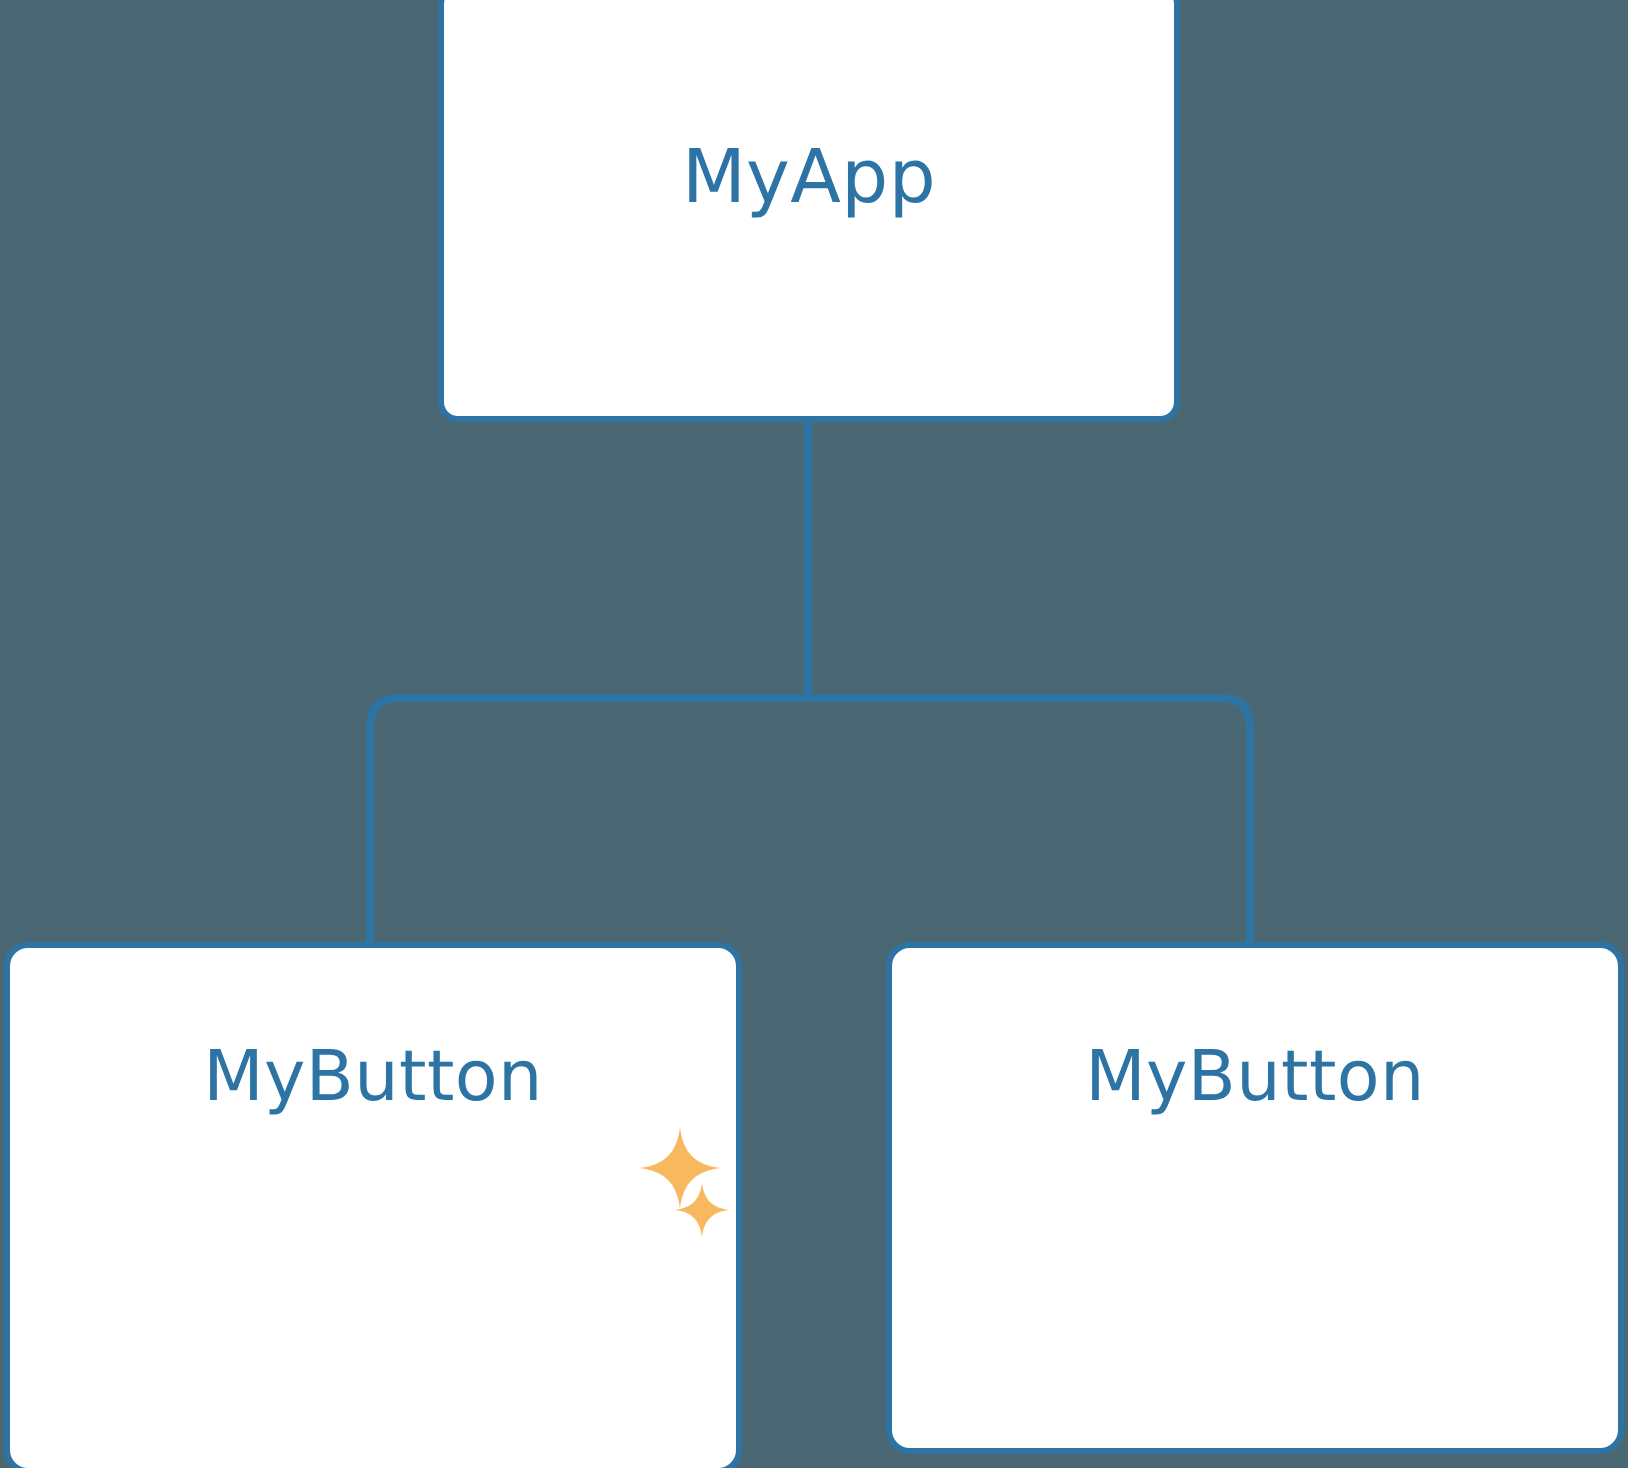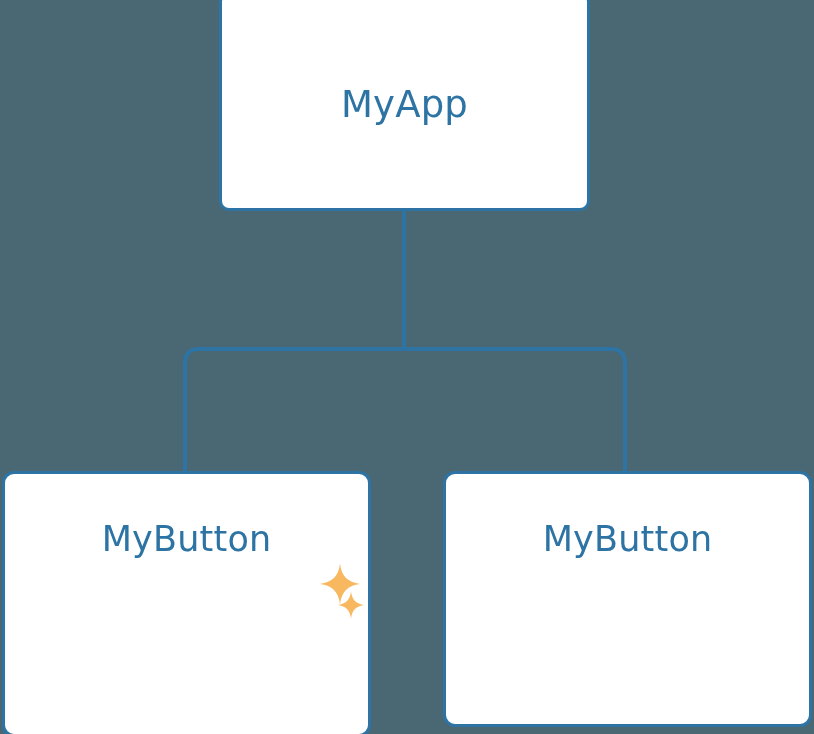"MyApp" #node-app .node-title { top: 88px -> 72px }
